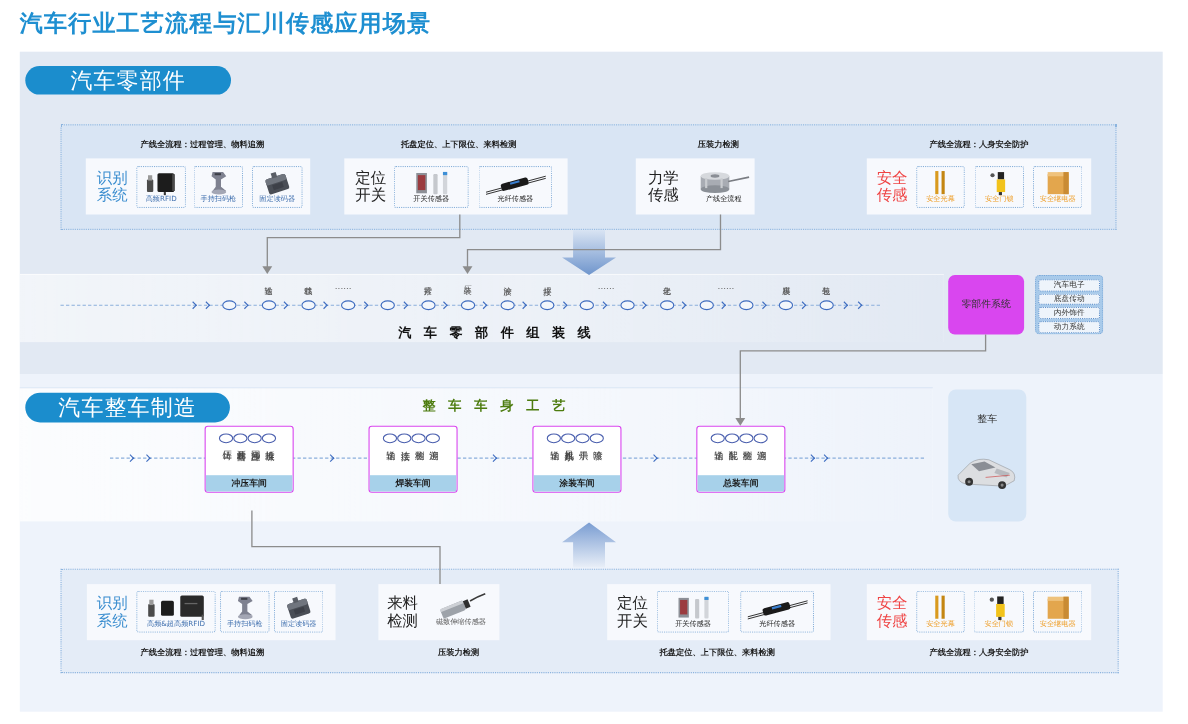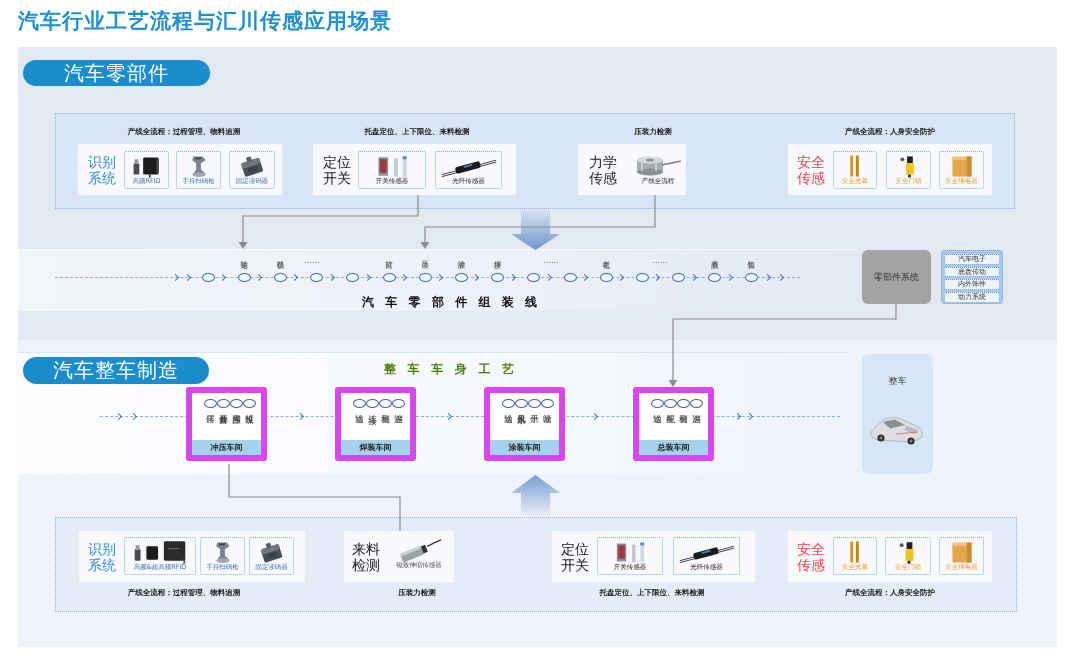"零部件系统" .sys { background: #a3a3a3 -> #d946ef }
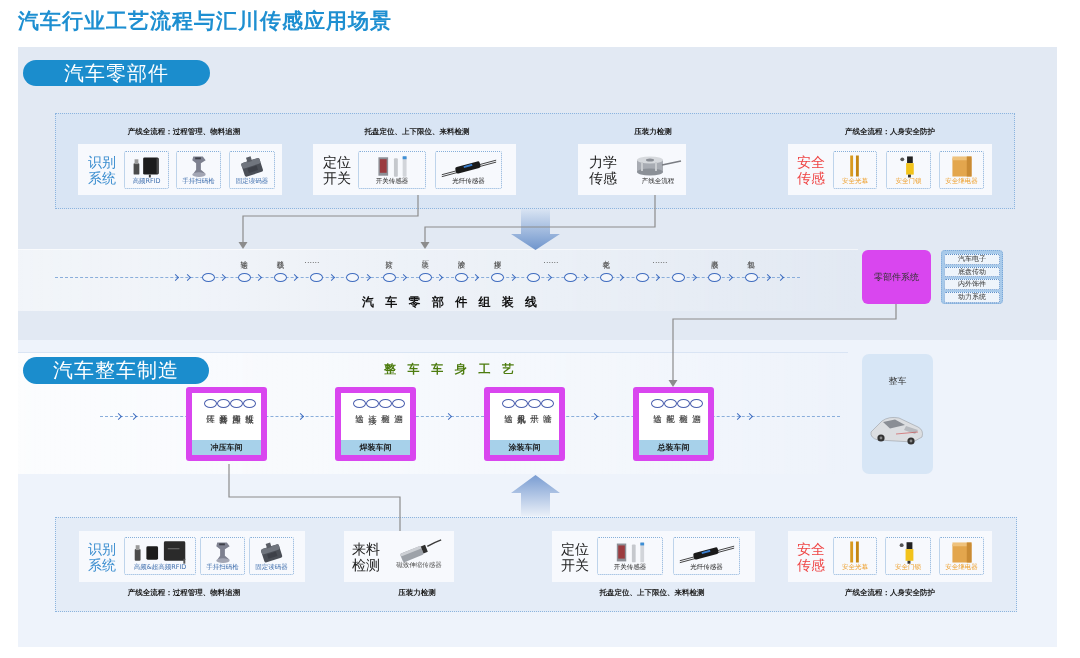"冲压车间" .shop { border: 6px solid #d946ef -> 1px solid #d946ef; height: 74px -> 61px }
